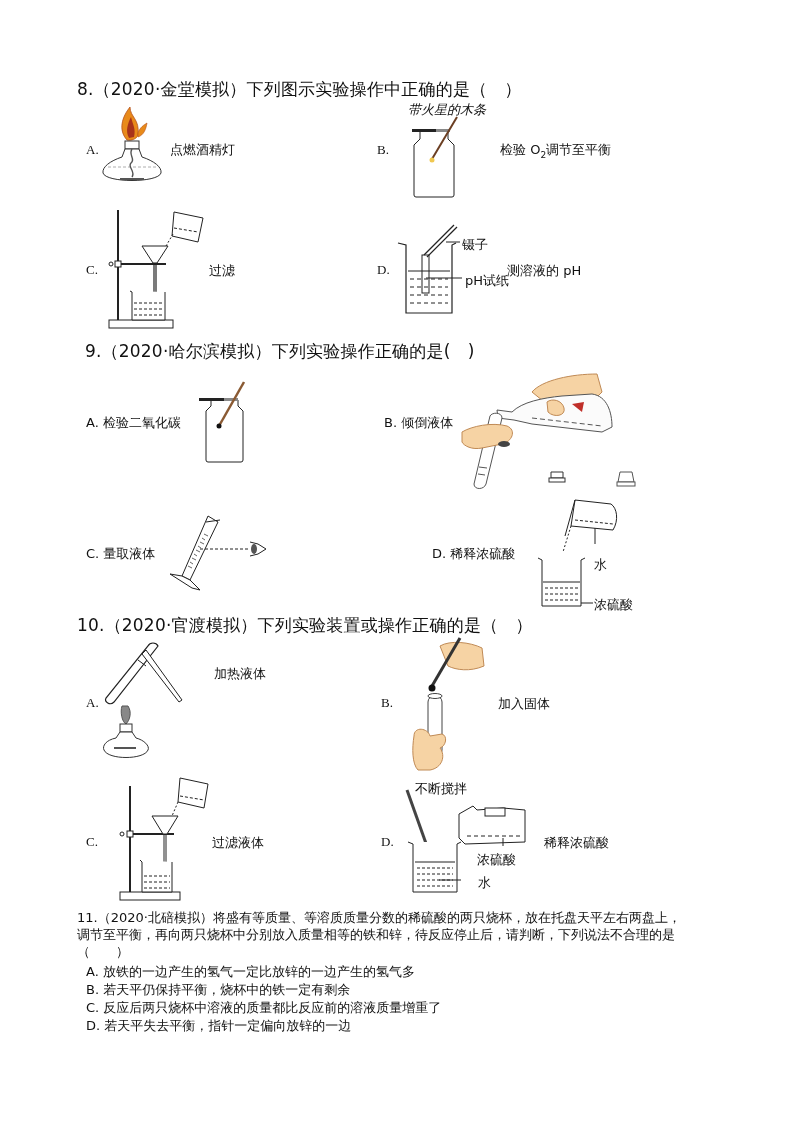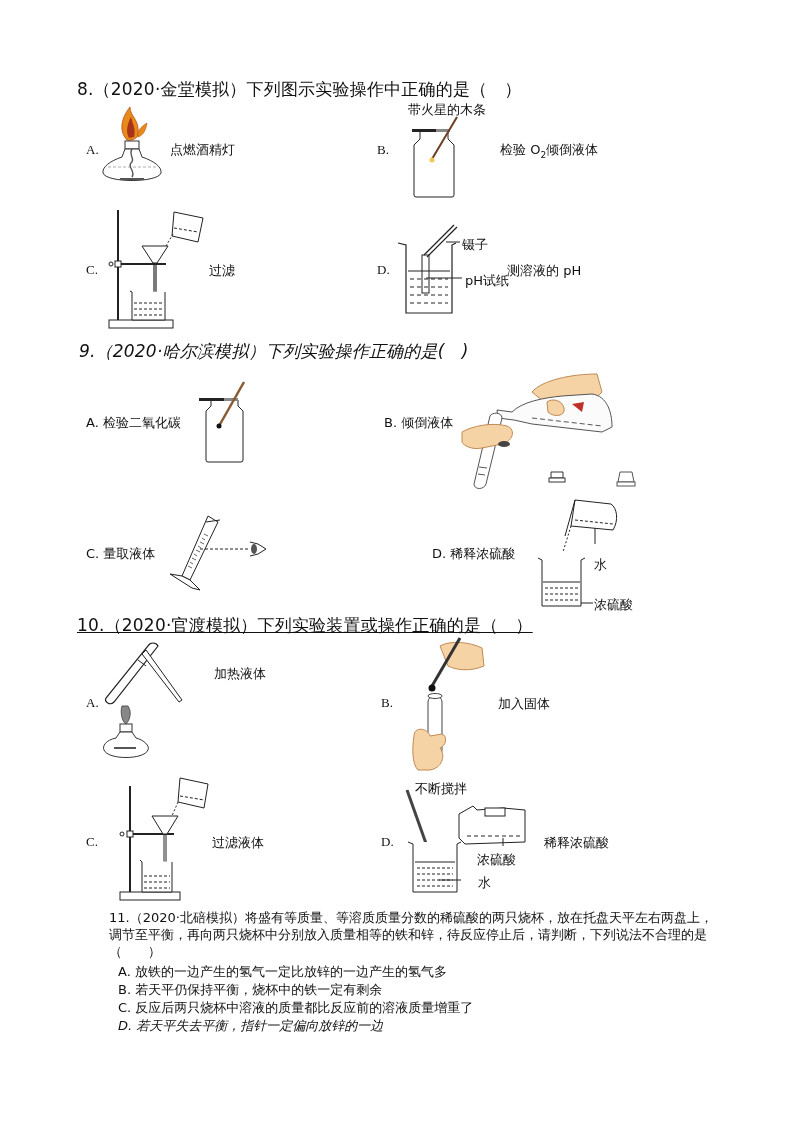"带火星的木条" div.abs { font-style: none -> italic }
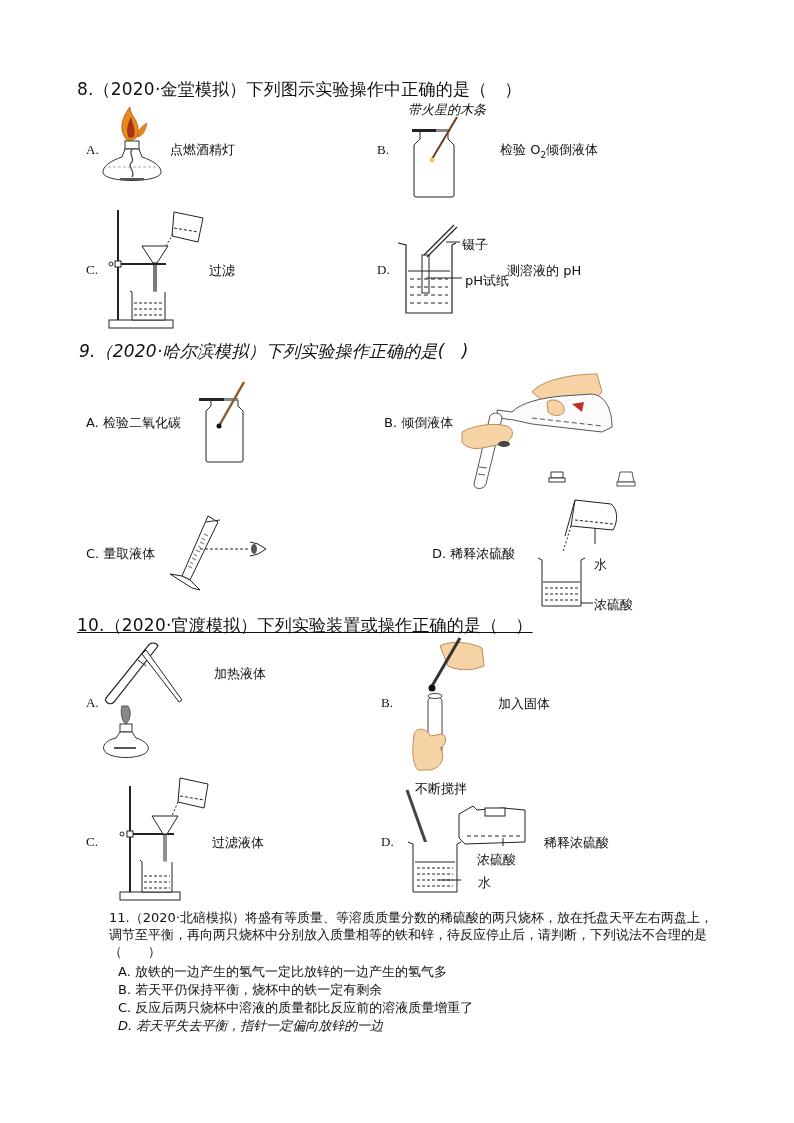"倾倒液体" span { text: 倾倒液体 -> 调节至平衡 }
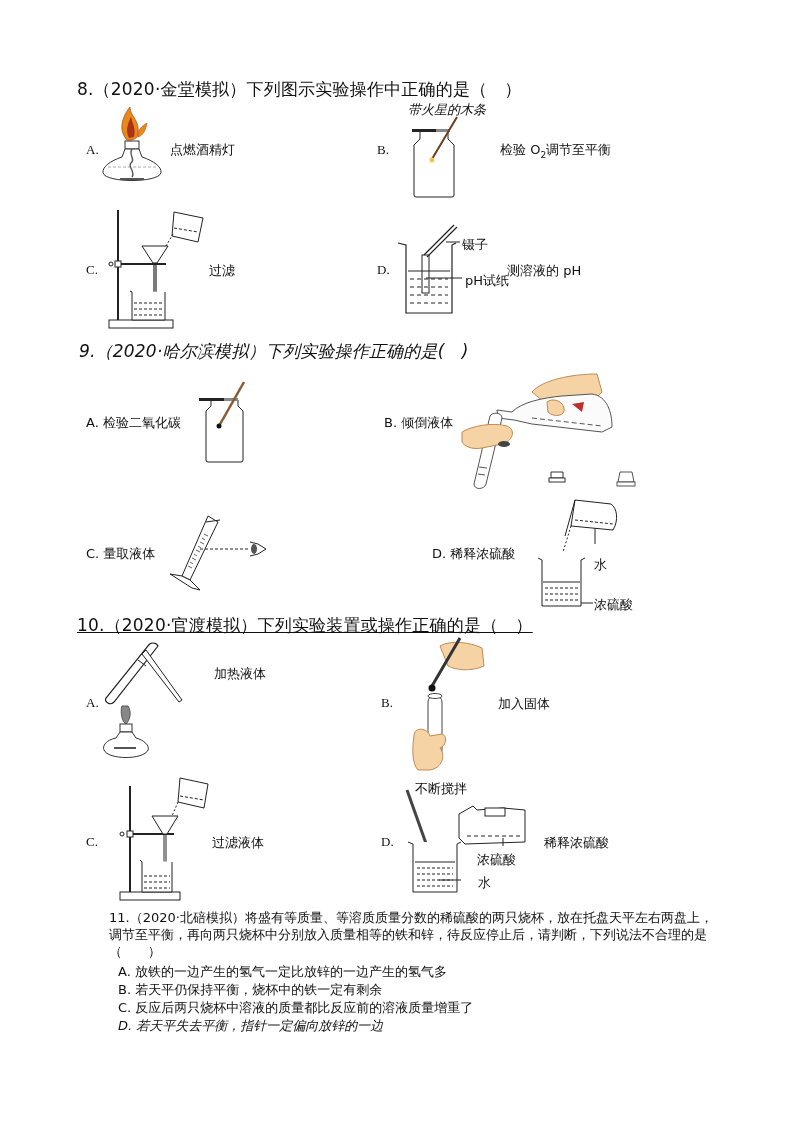"9.（2020·哈尔滨模拟）下列实验操作正确的是( )" div.abs { font-style: italic -> none; left: 79px -> 85px }
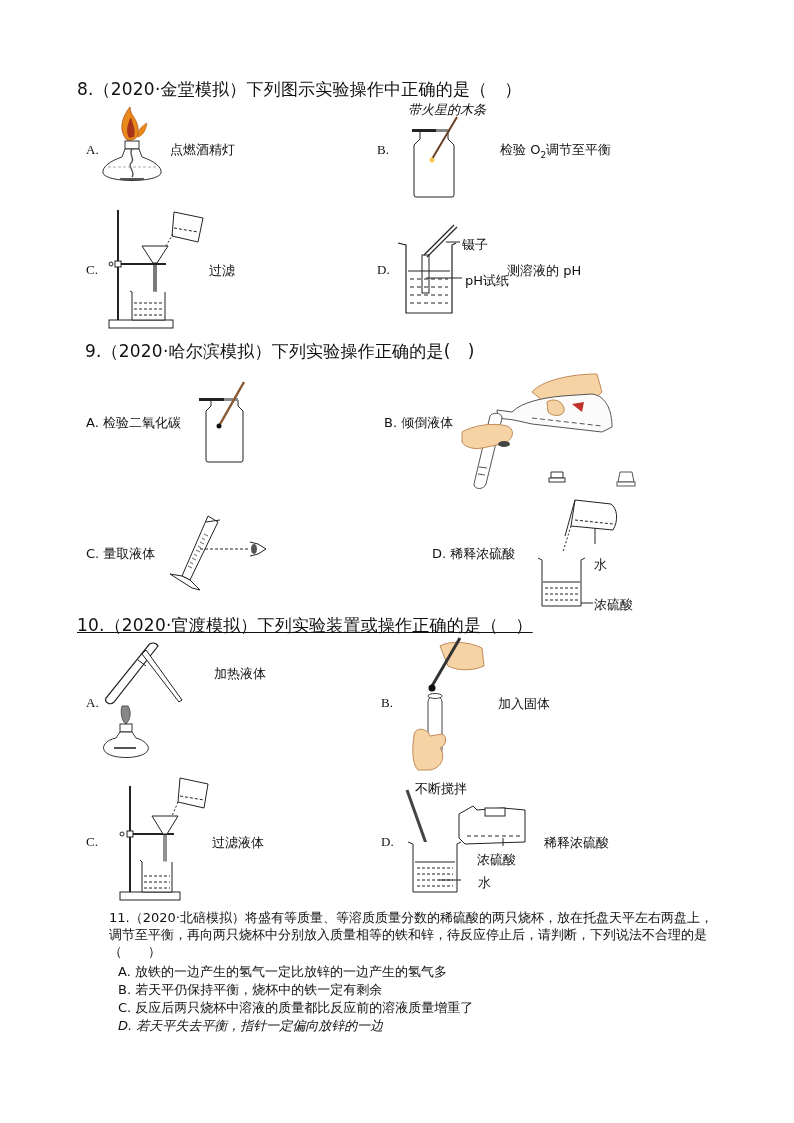"10.（2020·官渡模拟）下列实验装置或操作正确的是（ ）" div.abs { text-decoration: underline -> none }
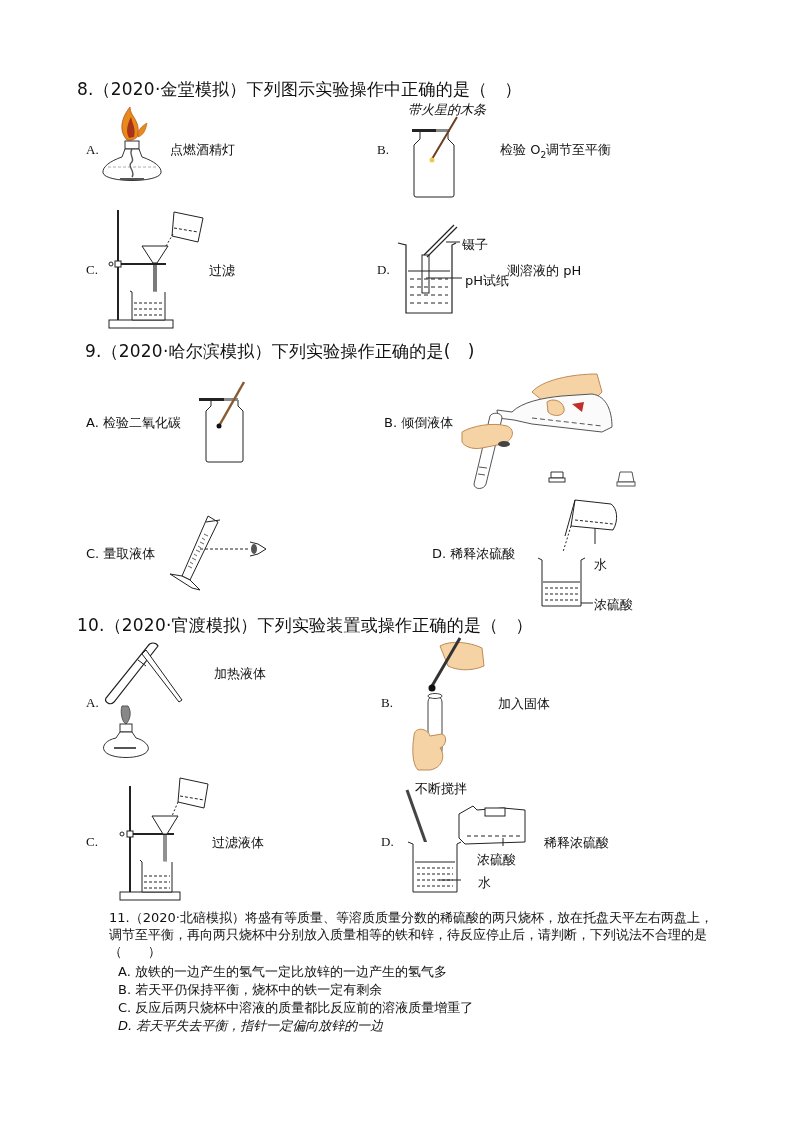"11.（2020·北碚模拟）将盛有等质量、等溶质质量分数的稀硫酸的两只烧杯，放在" .txt-line { margin-left: 32px -> none }
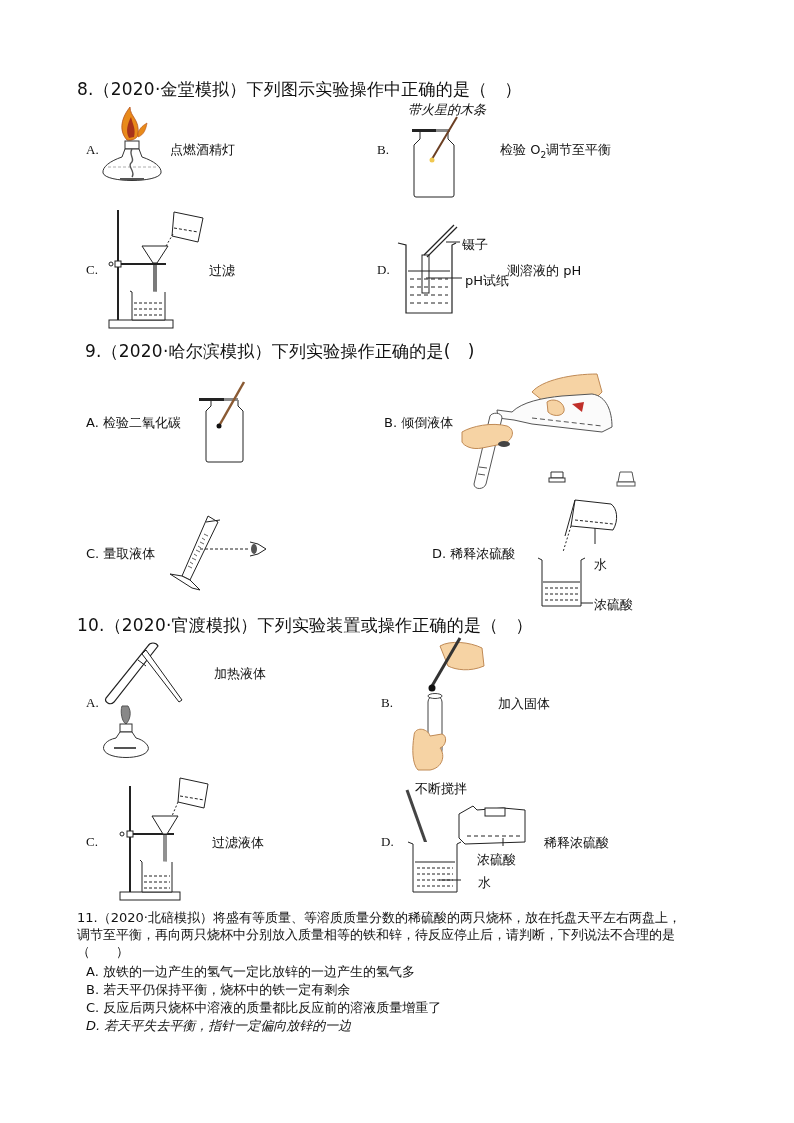"D. 若天平失去平衡，指针一定偏向放锌的一边" div.abs { font-style: italic -> none }
